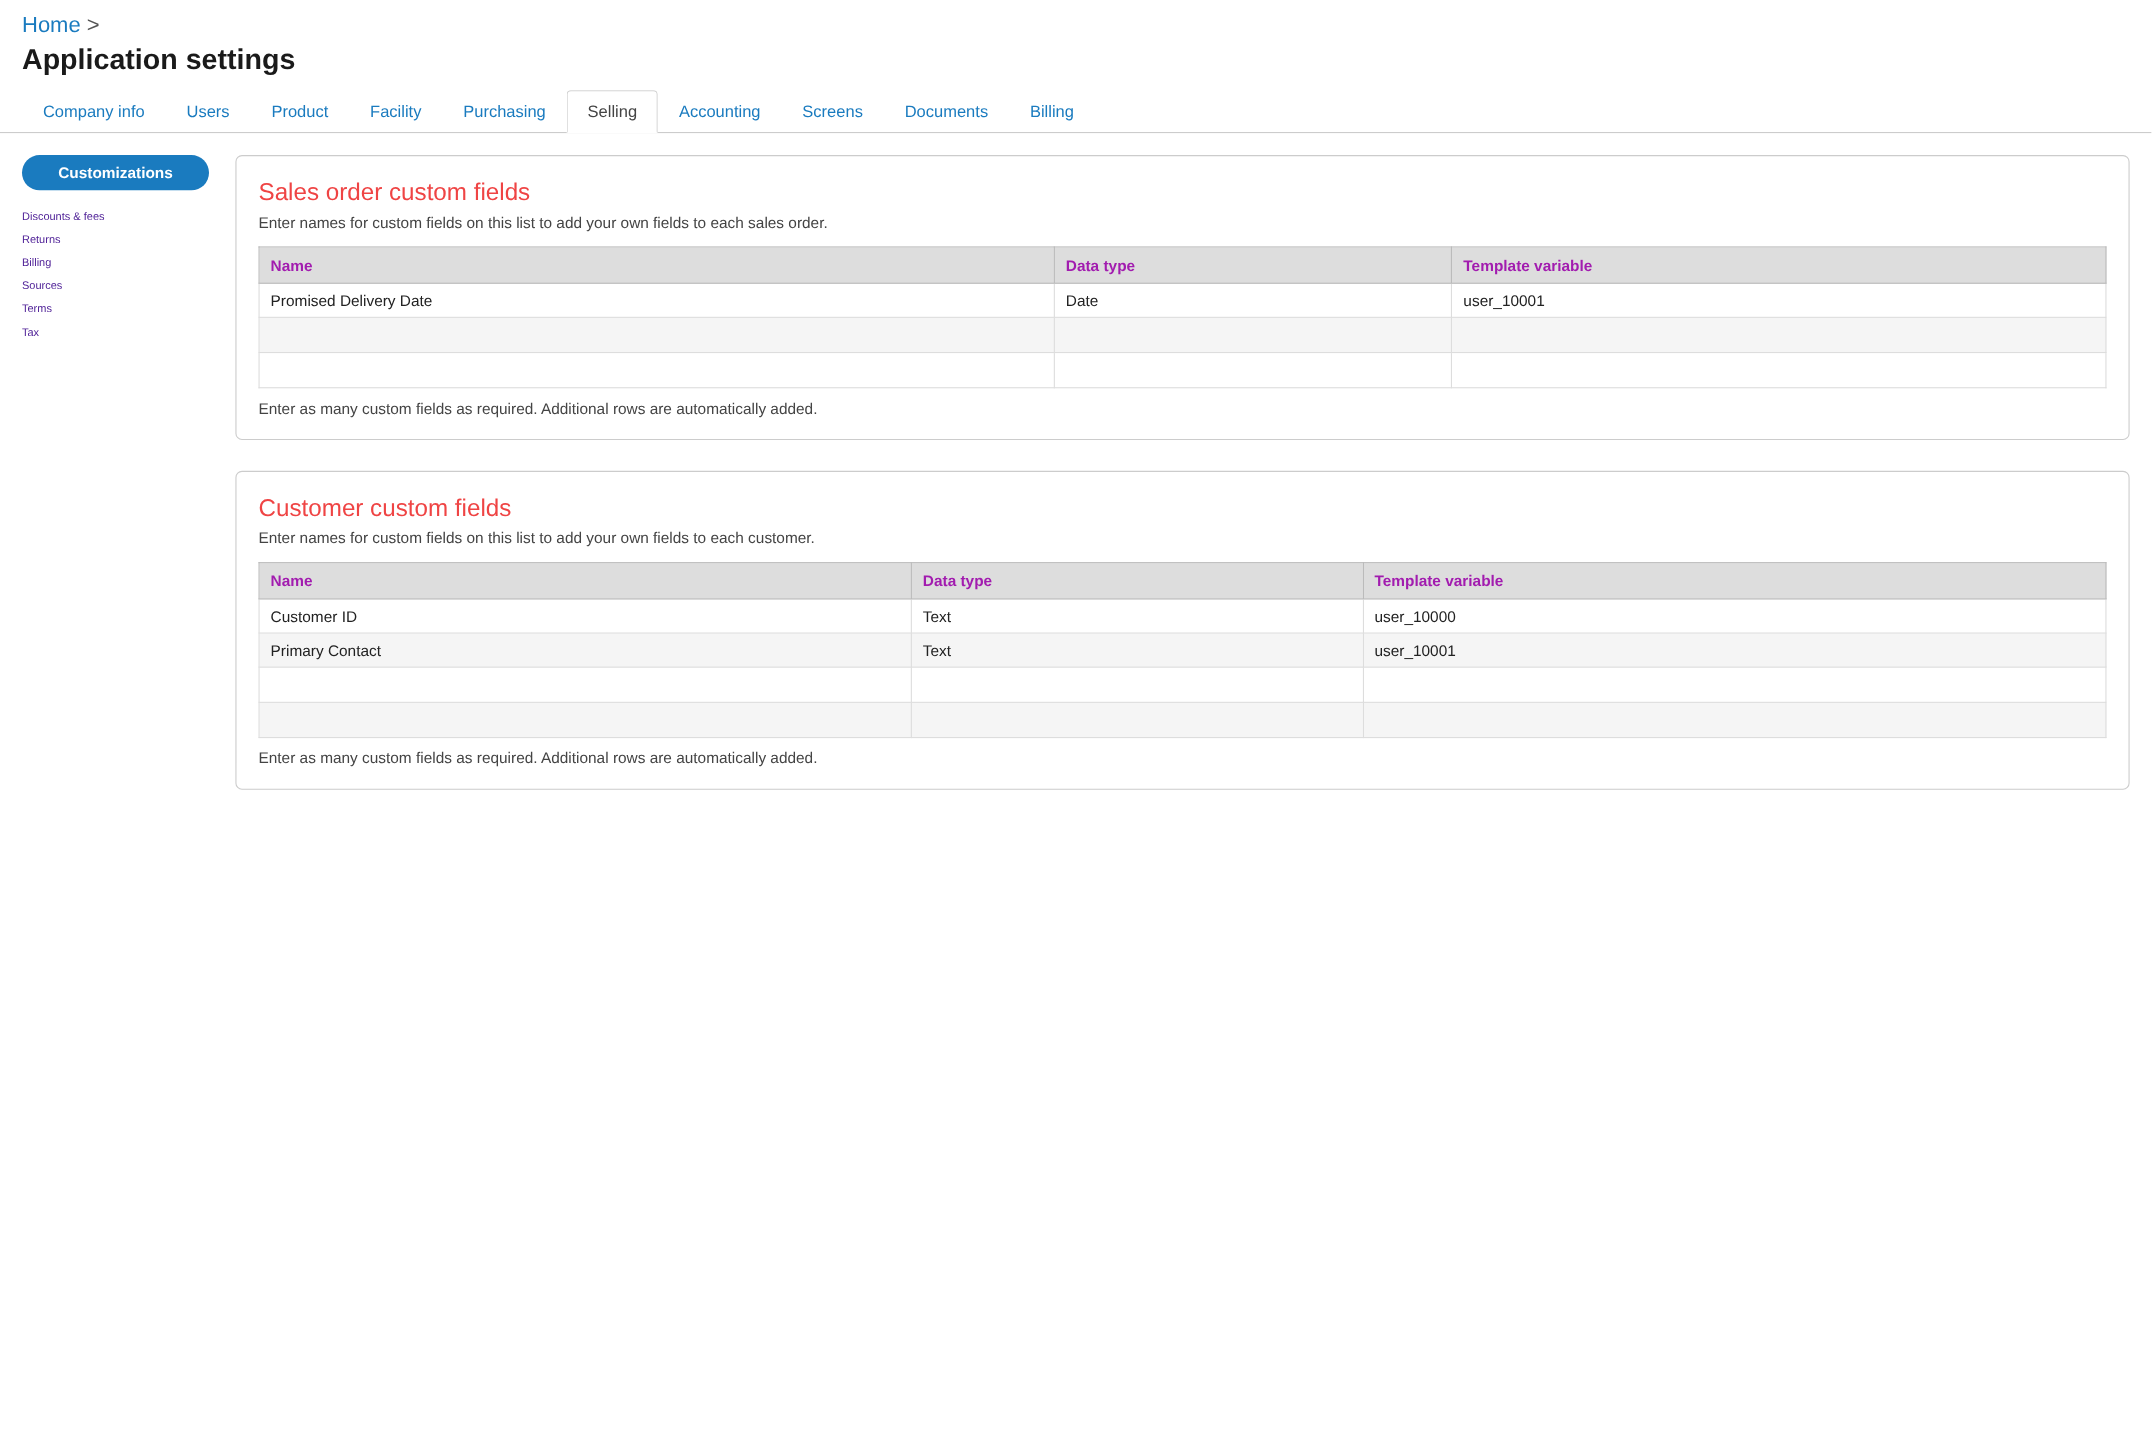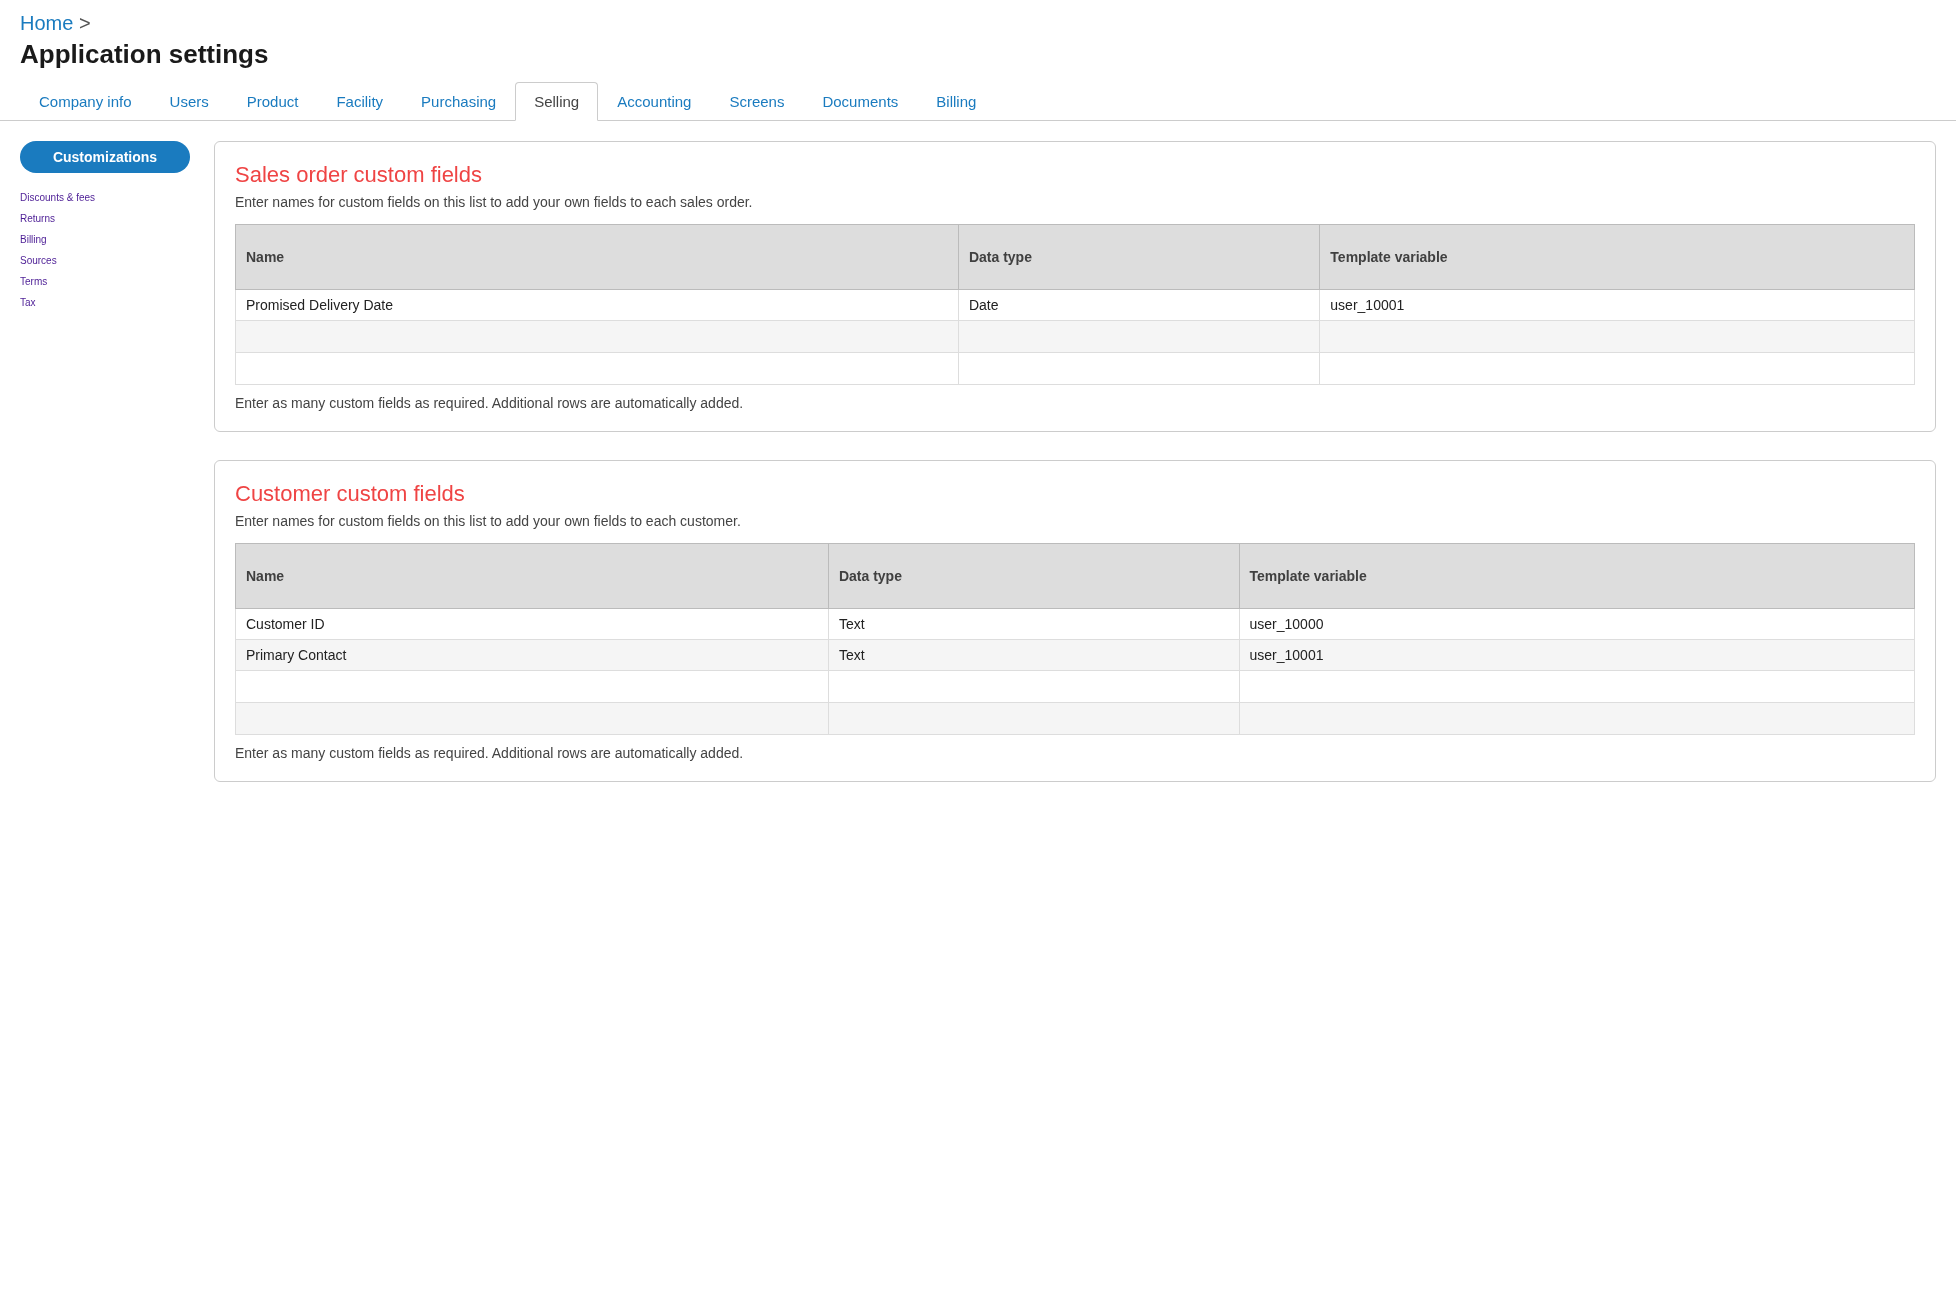"Name" thead th { color: #404040 -> #a21caf; padding: 24px 10px -> 8px 10px }
